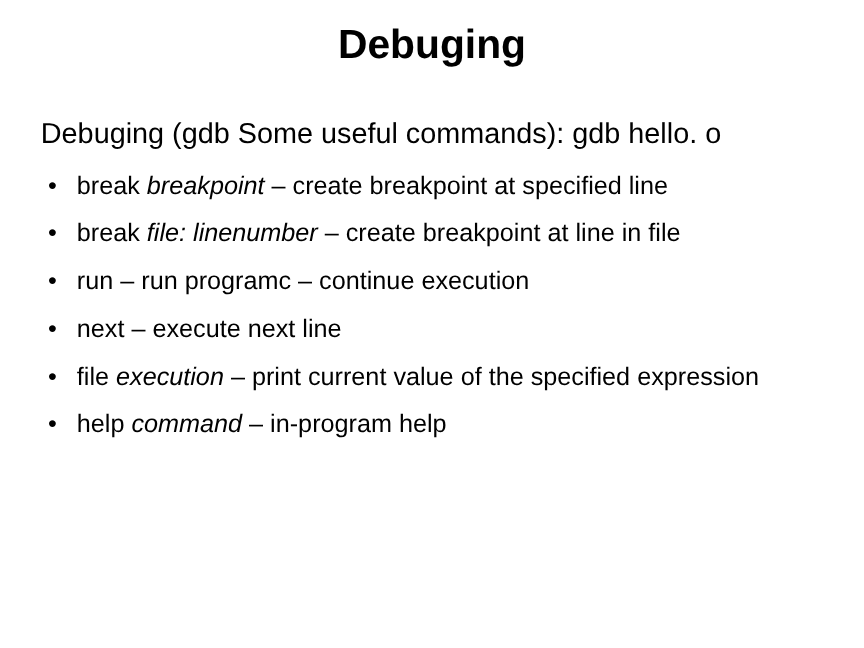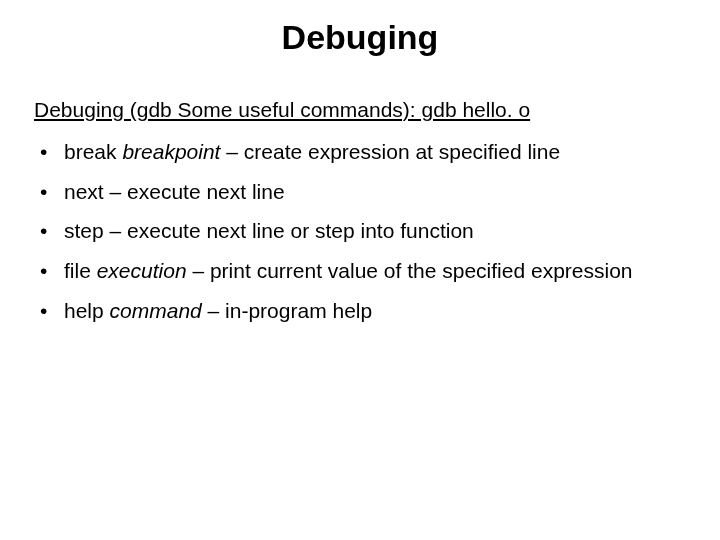"Debuging (gdb Some useful commands):" .intro { font-size: 21px -> 24px; text-decoration: underline -> none }
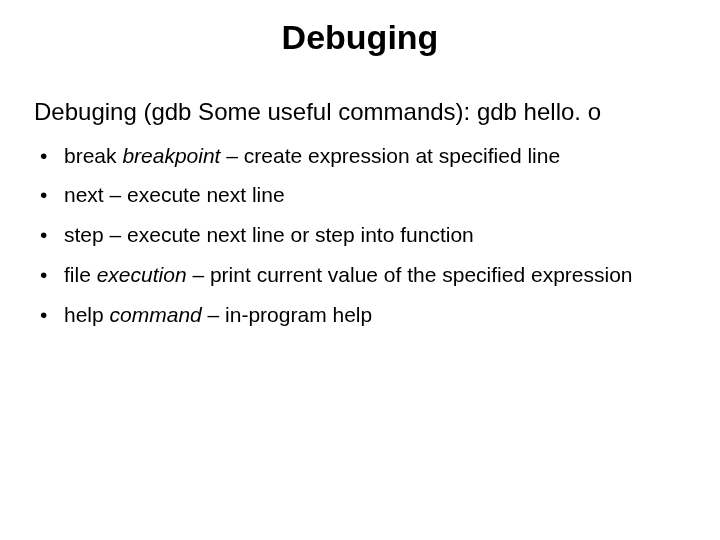"– create expression at specified" span { text: expression -> breakpoint }
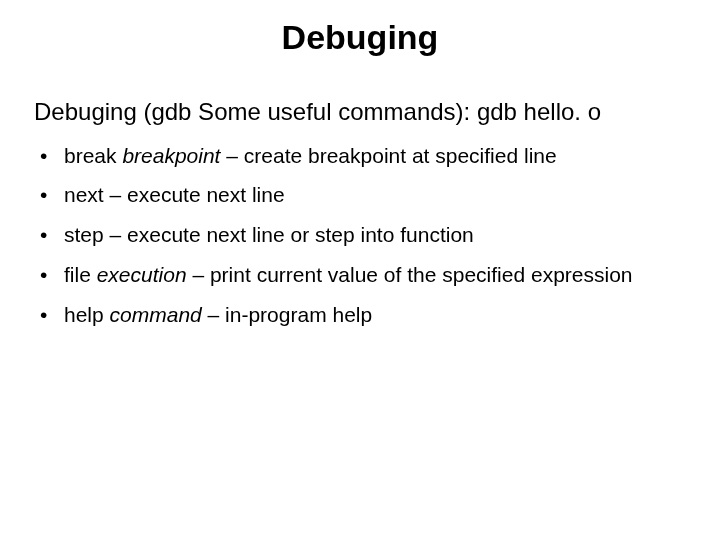"break file: linenumber – create" li { html: none -> <li><span>break </span><span>file: linenumber</span><span> – create breakpoint at line in file</span></li> }
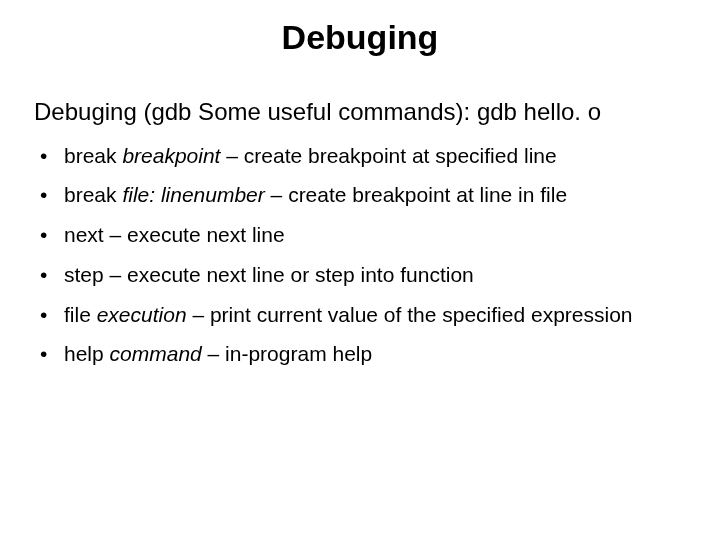"run – run programc –" li { html: none -> <li><span>run – run programc – continue execution</span><span></span><span></span></li> }
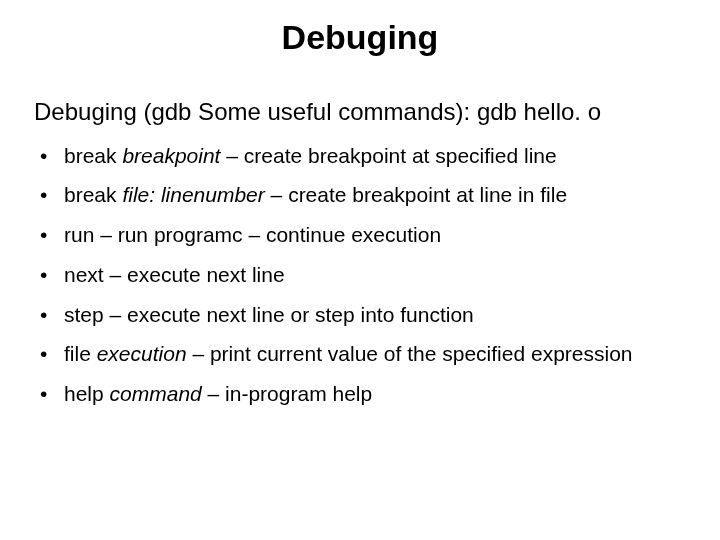"step – execute next line" li { html: <li><span>step – execute next line or step into function</span><span></span><span></span></li> -> none }
